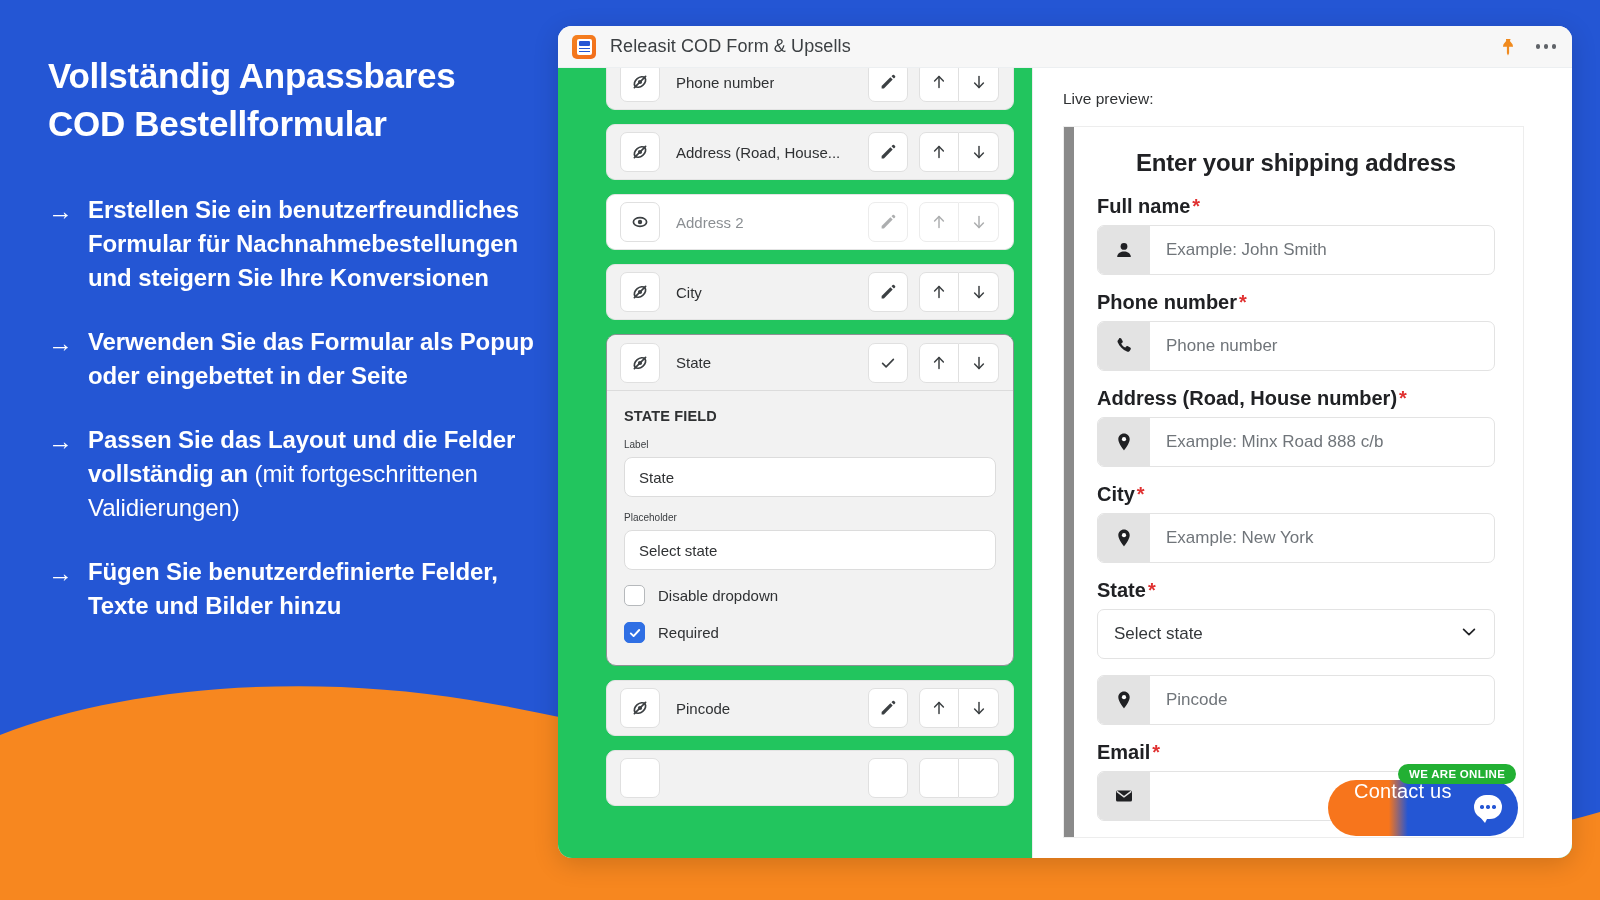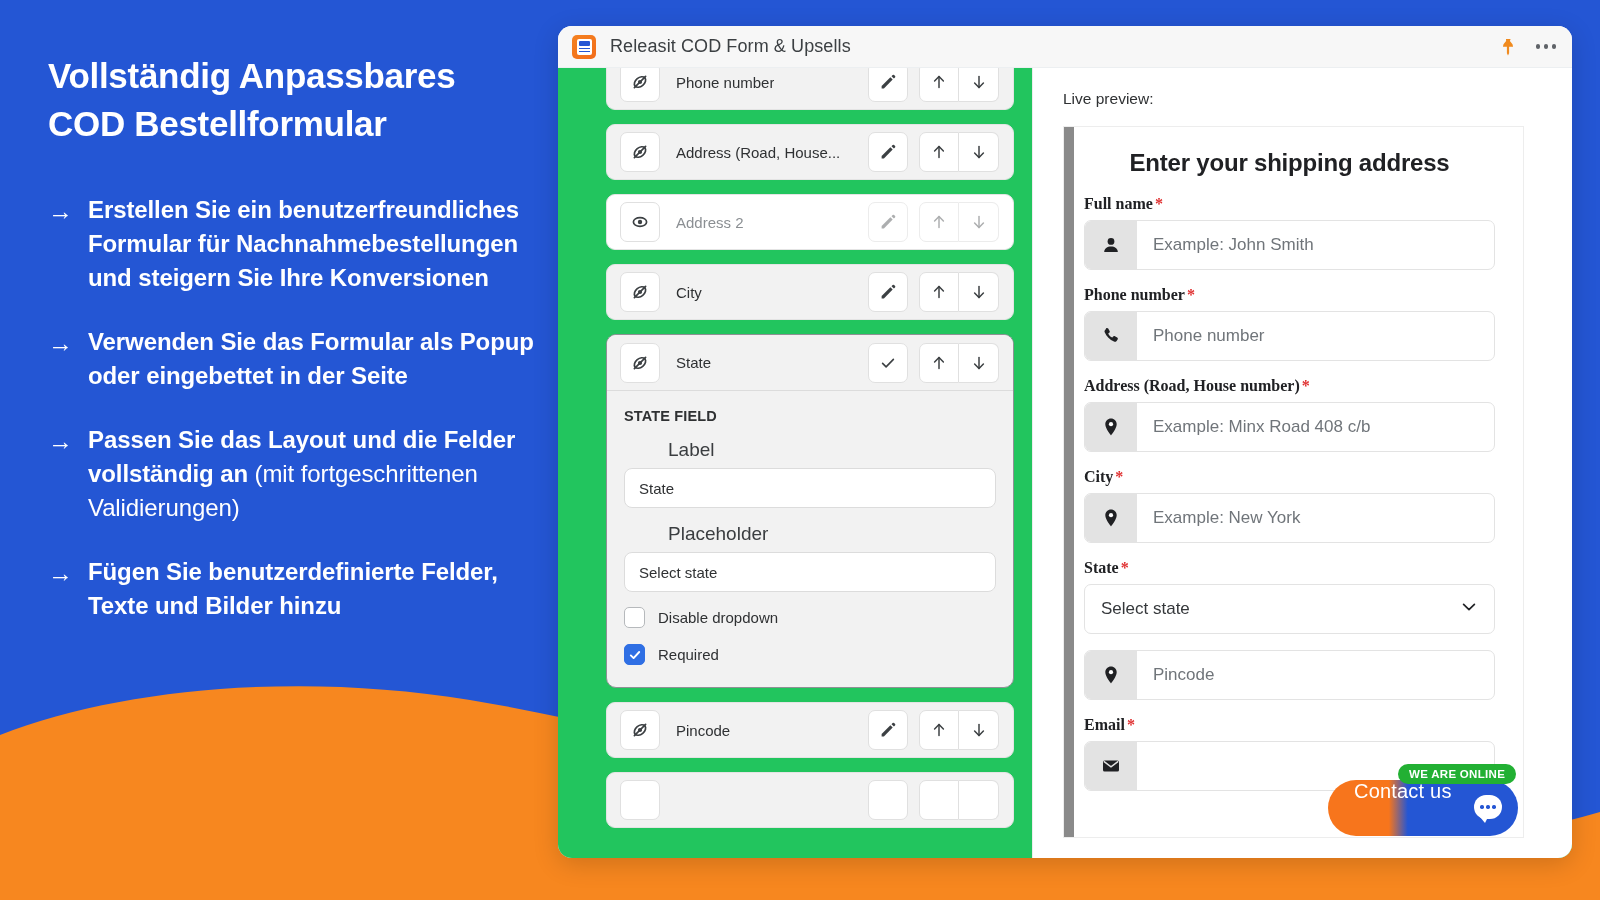"Enter your shipping address" #preview-inner { padding: 22px 28px 0 20px -> 22px 28px 0 33px }
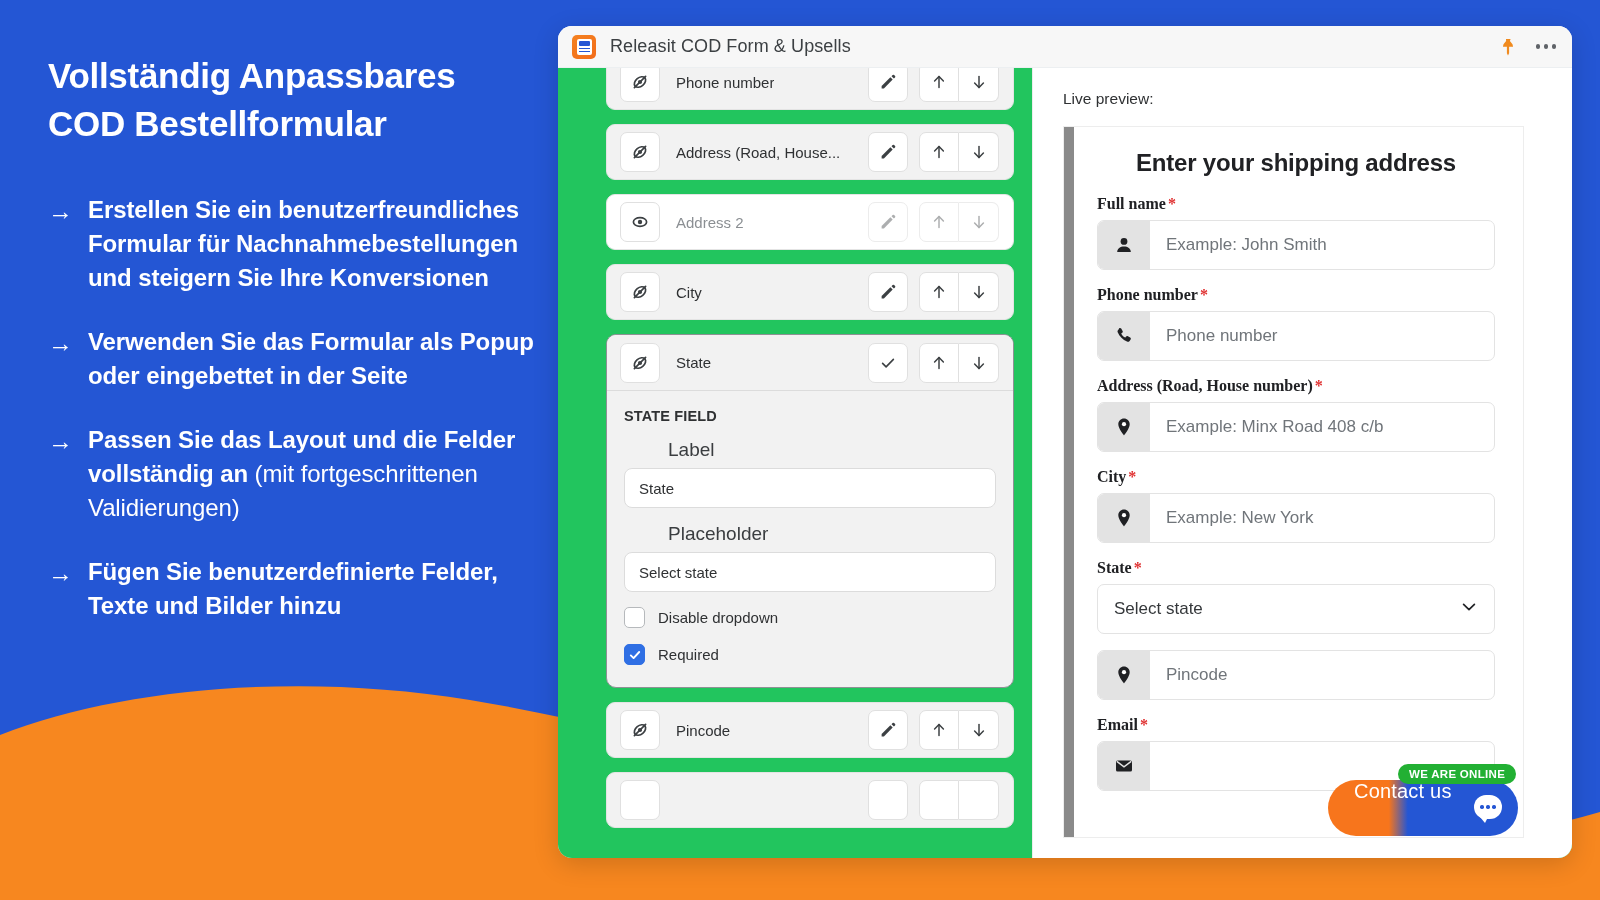"Full name*" .pv-label { font-family: Liberation Serif, serif -> none; font-size: 16px -> 20px }
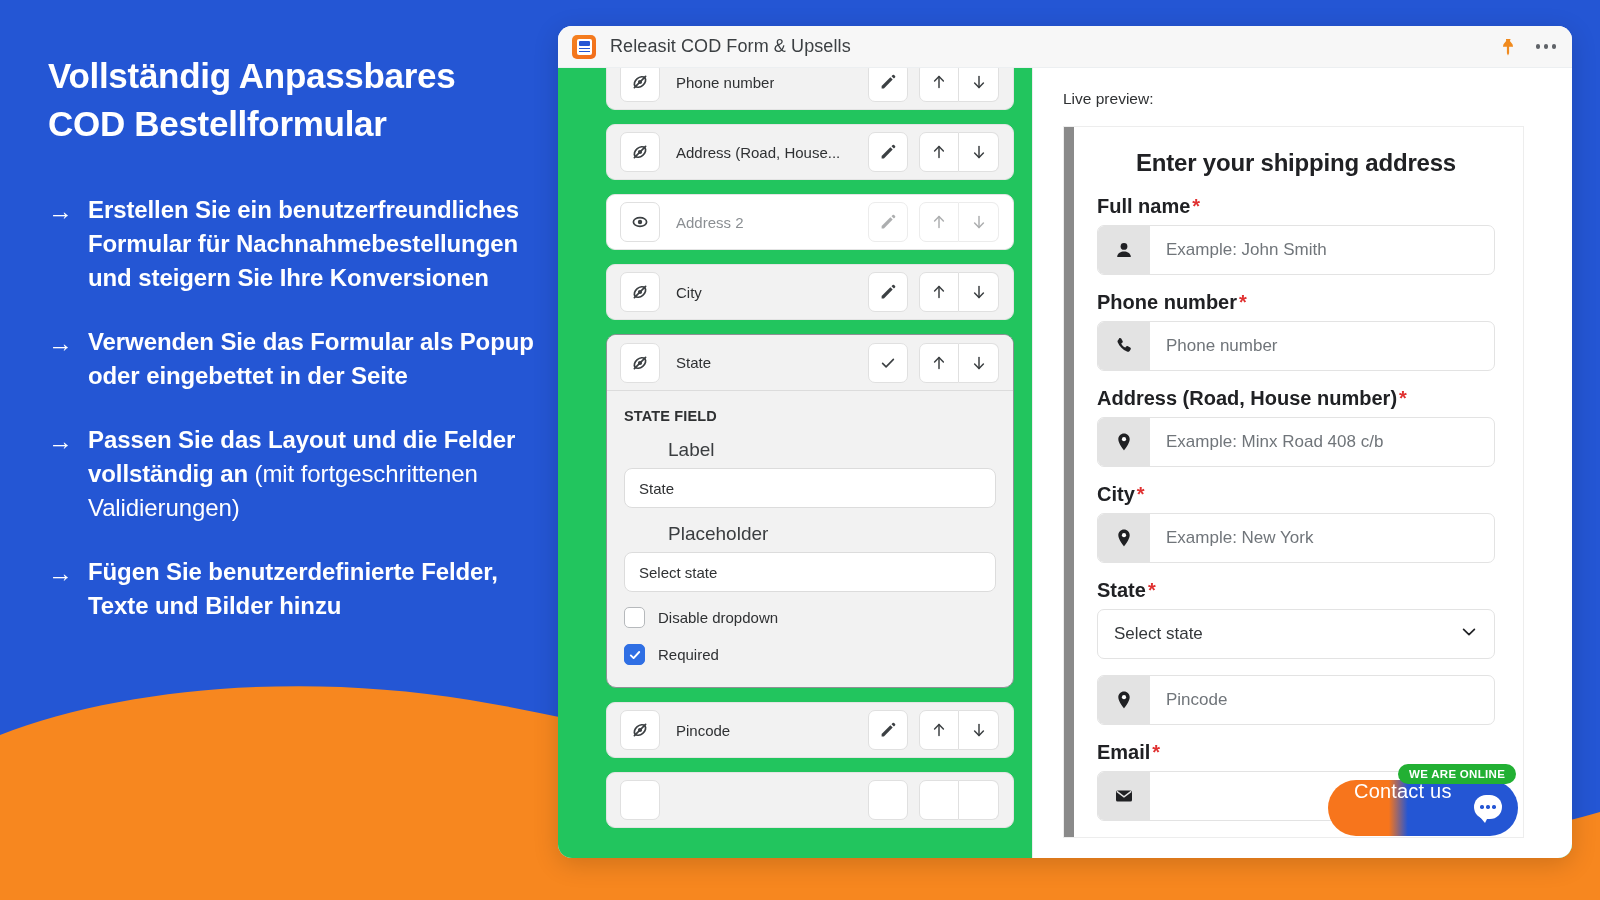"Label" .form-label { font-size: 19px -> 10px; margin-left: 44px -> none }
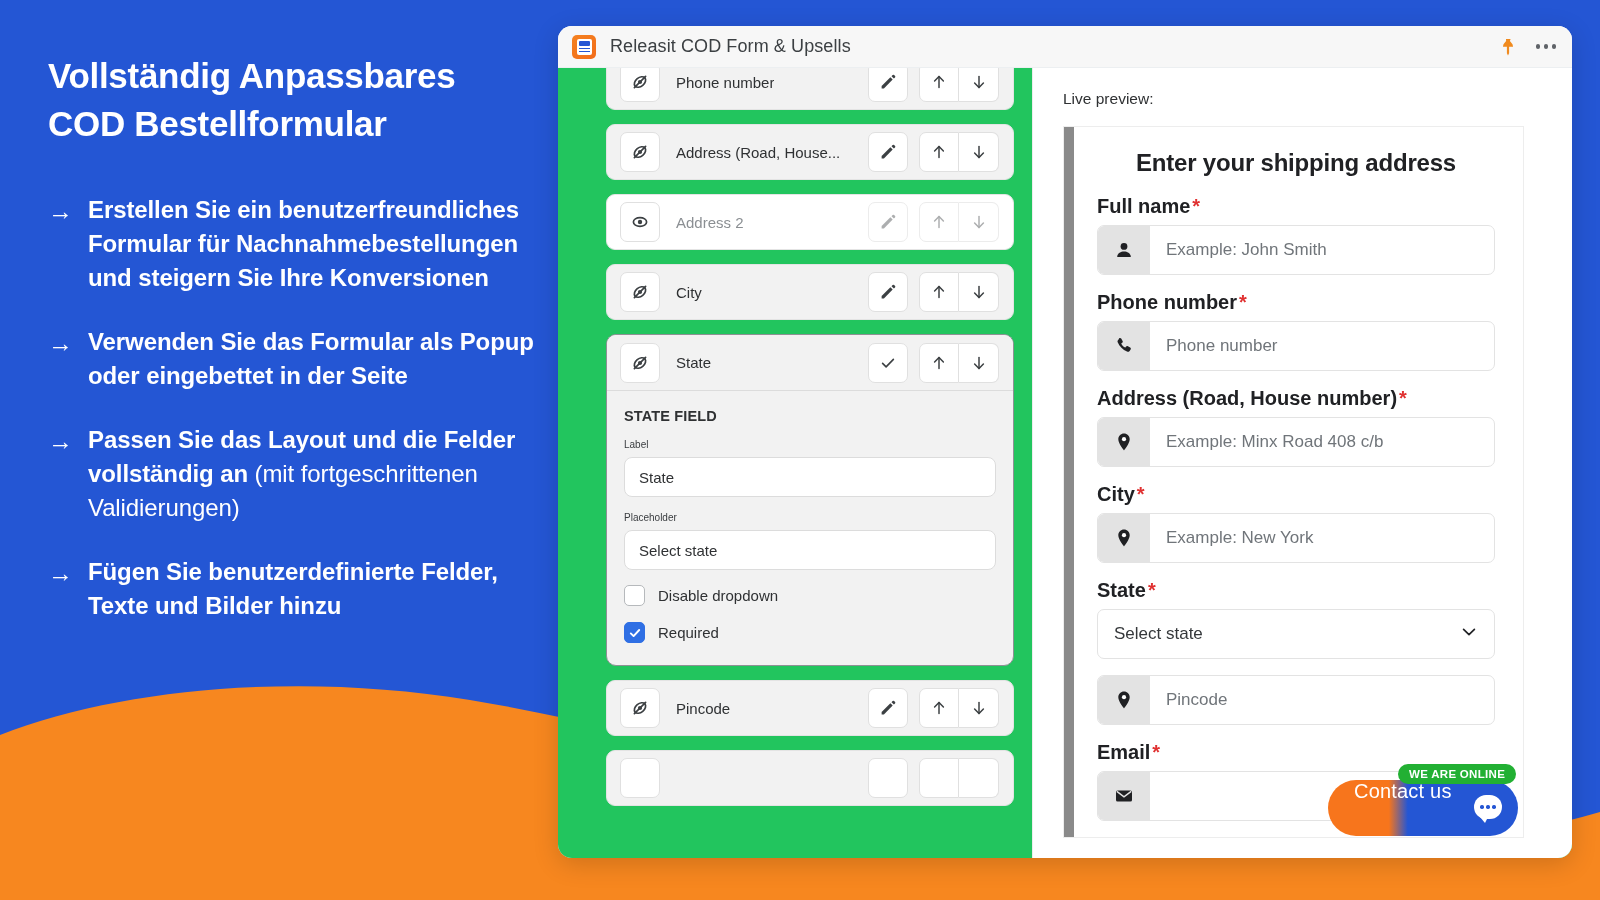"Example: Minx Road 408 c/b" div.pv-placeholder { text: 408 -> 888 }
